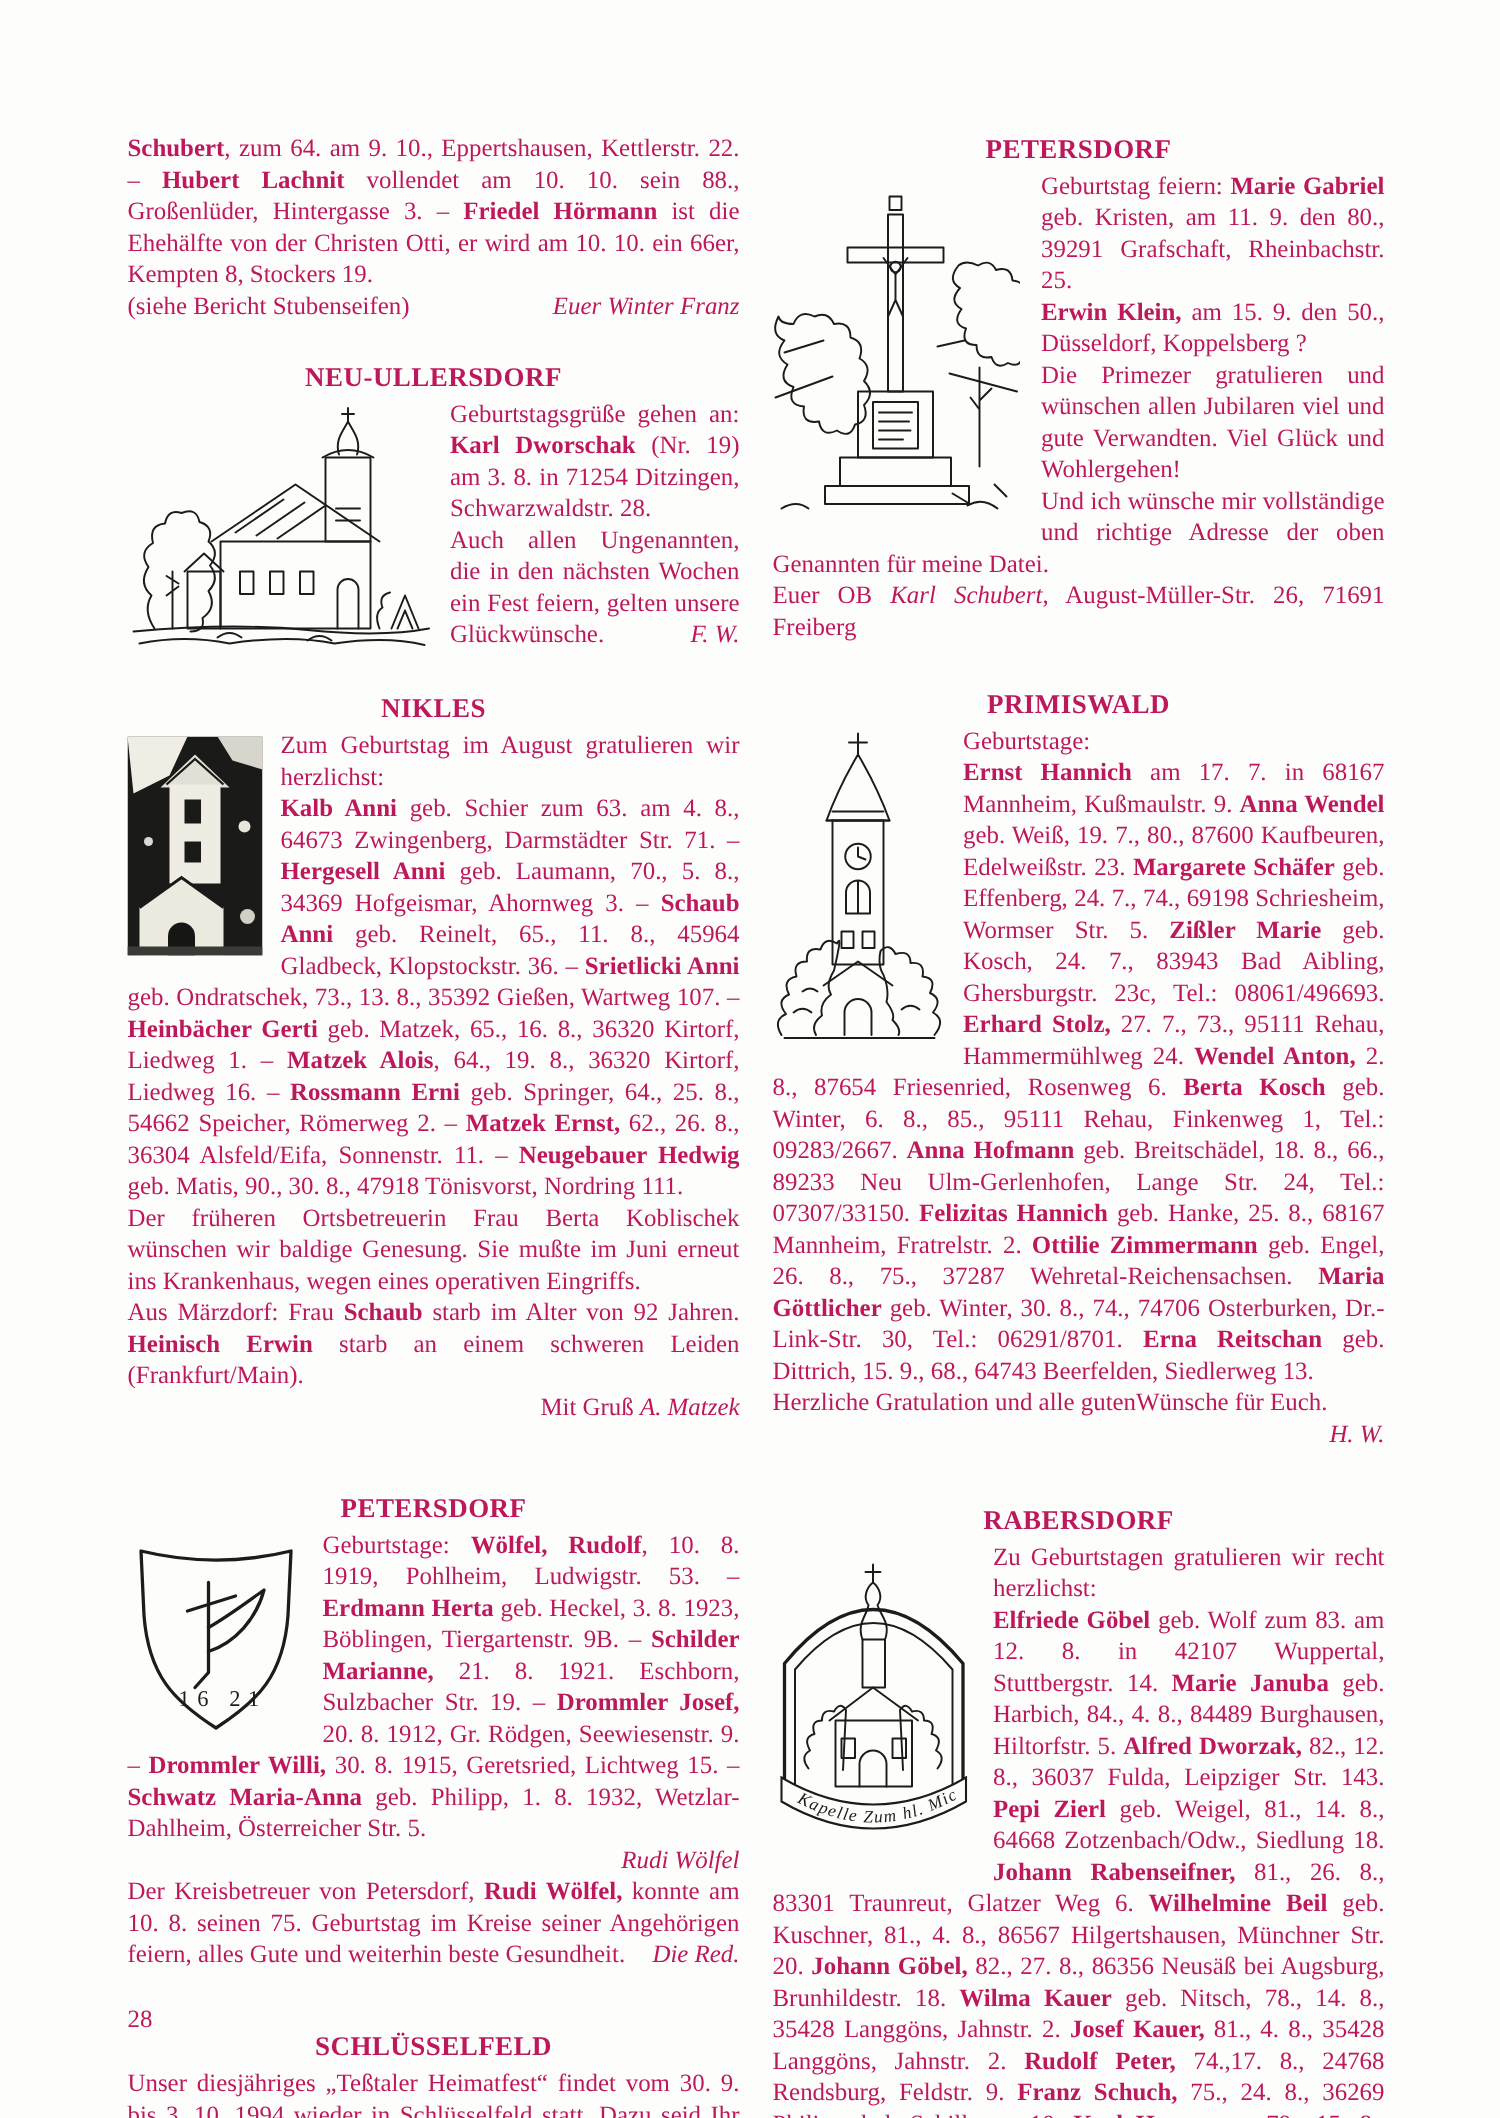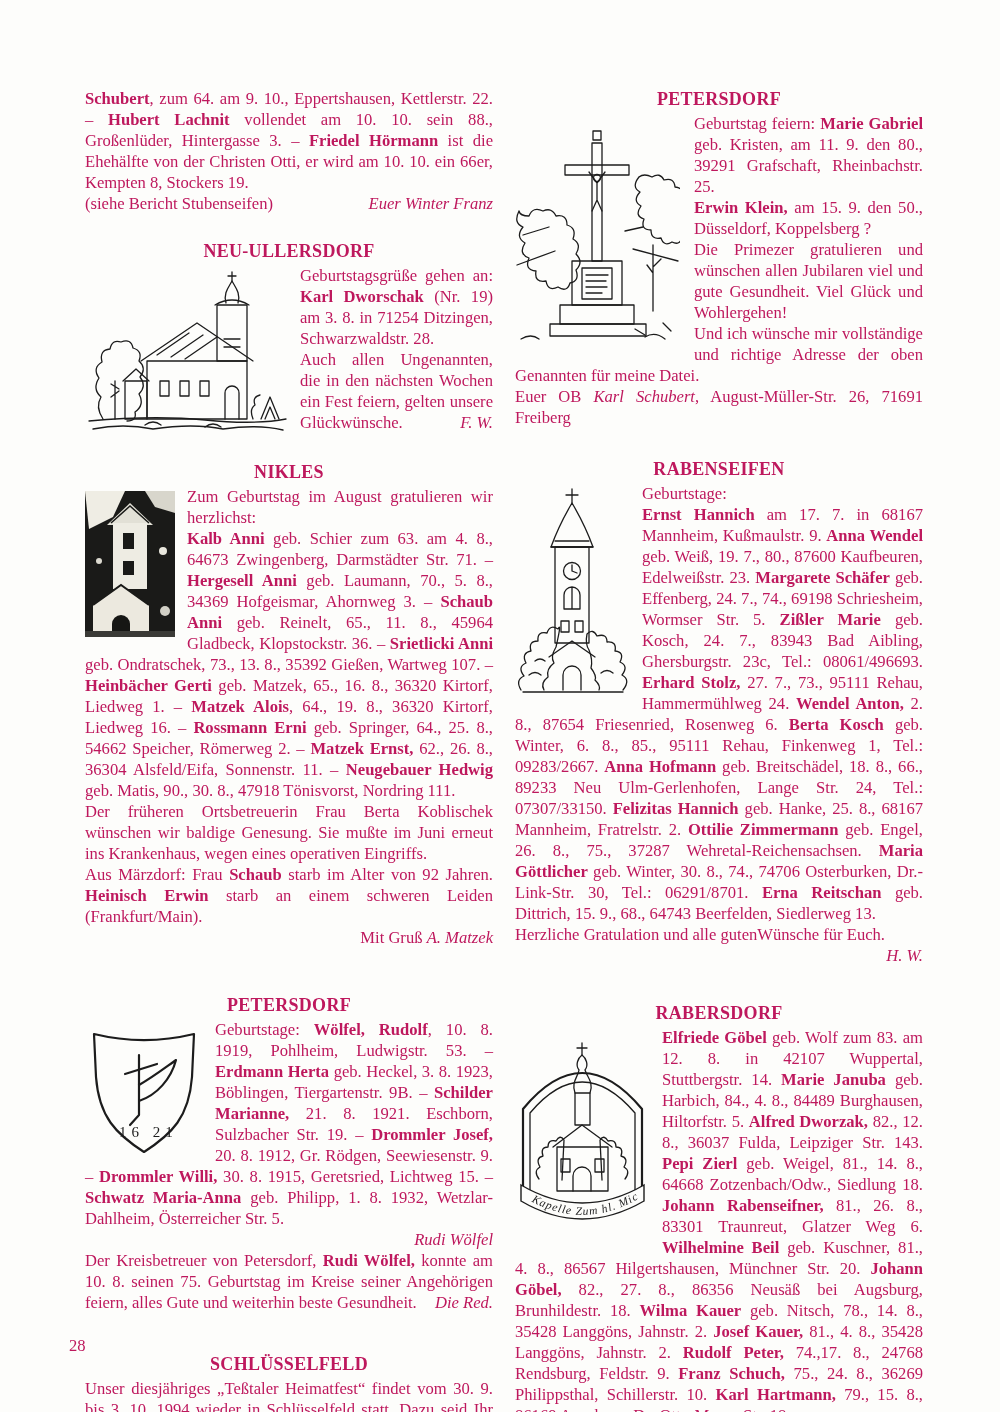"Die Primezer gratulieren und wünschen" span { text: Gesundheit -> Verwandten }
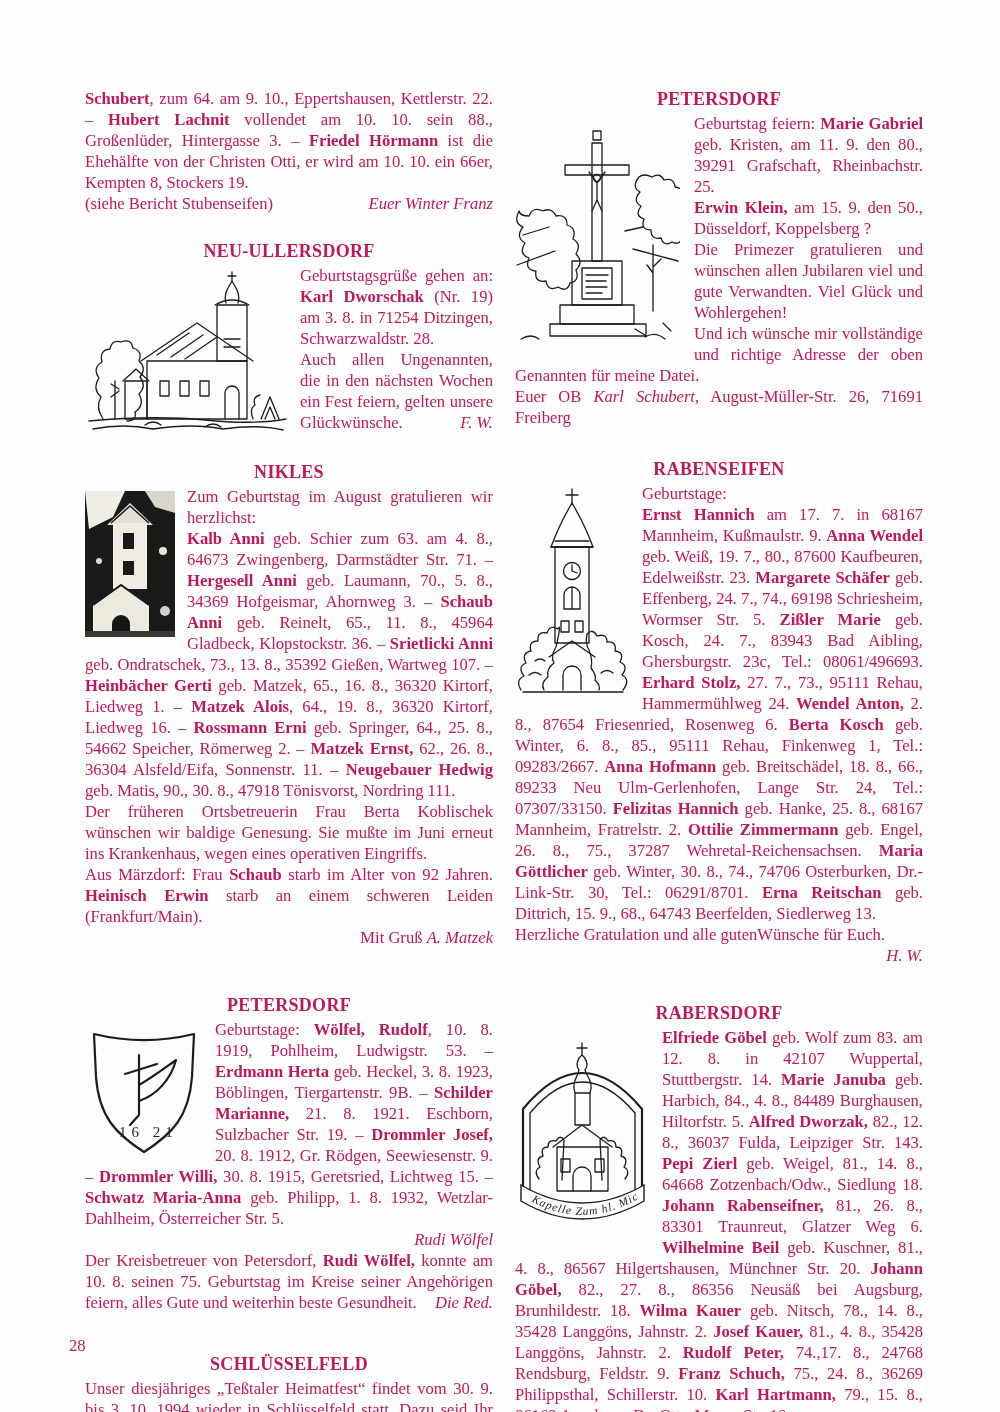"RABENSEIFEN" h2 { text: RABENSEIFEN -> PRIMISWALD }
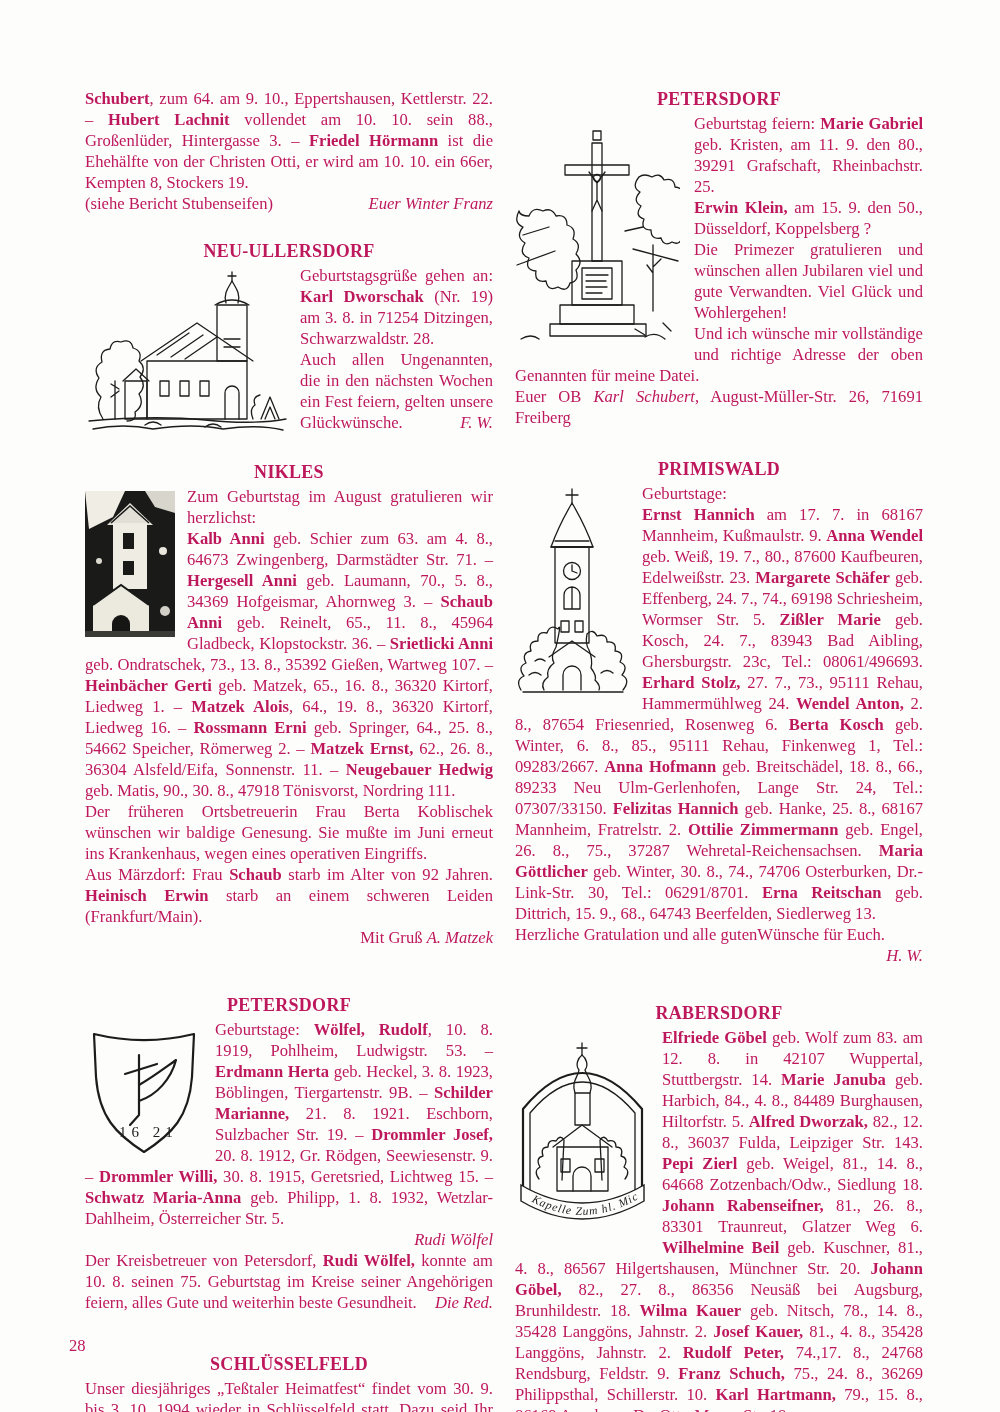"Zu Geburtstagen gratulieren wir recht" p.body { html: none -> <p><span>Zu Geburtstagen gratulieren wir recht herzlichst:</span></p> }
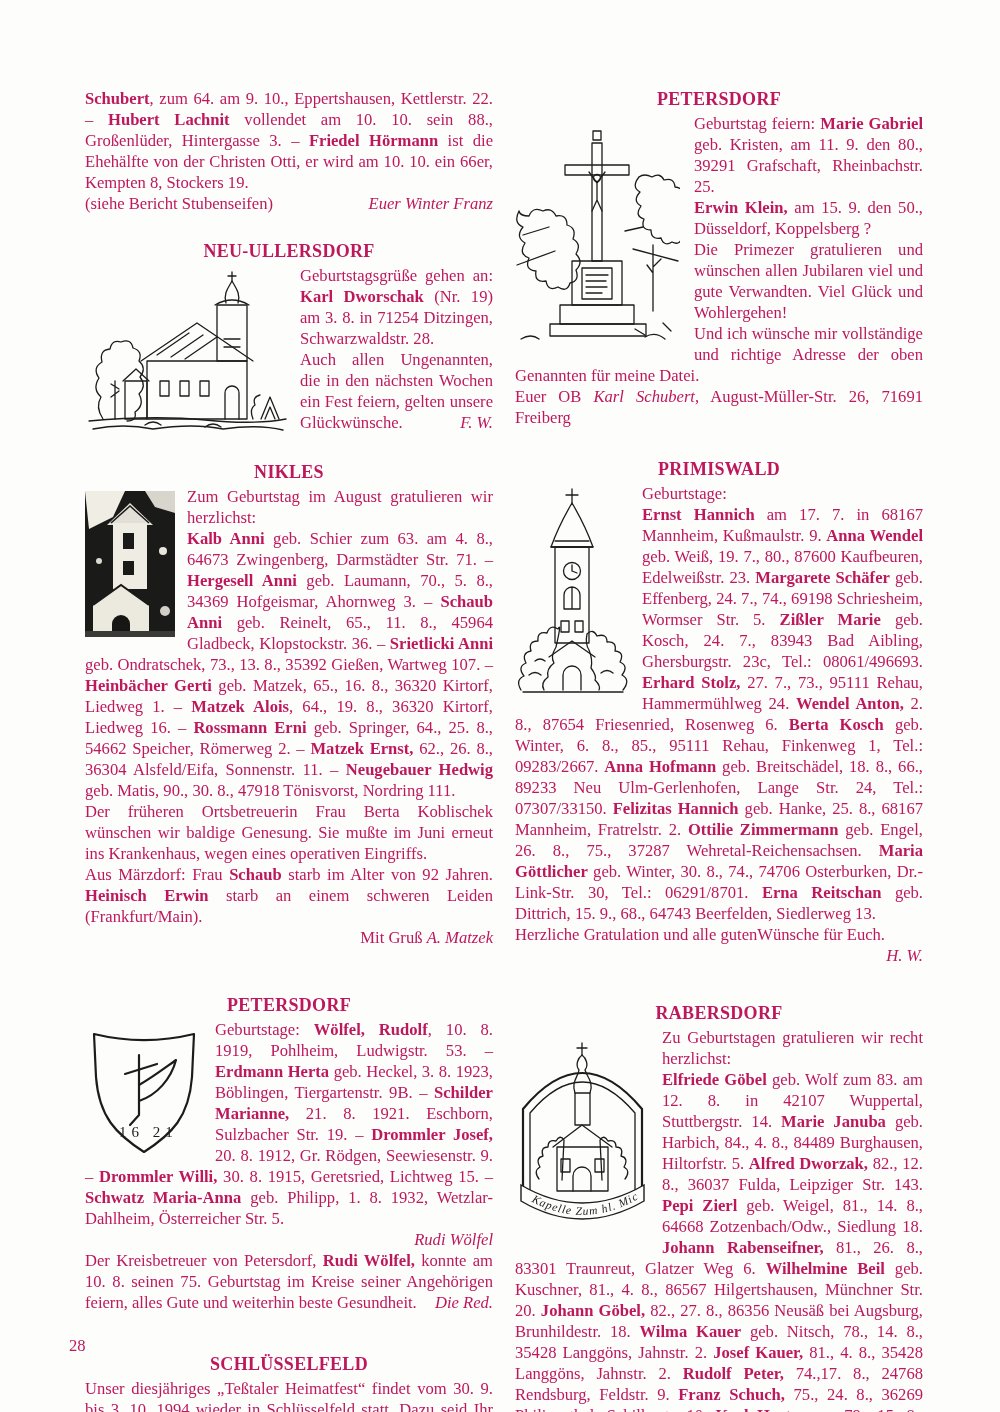"28" .pagenum { left: 69px -> 85px }
